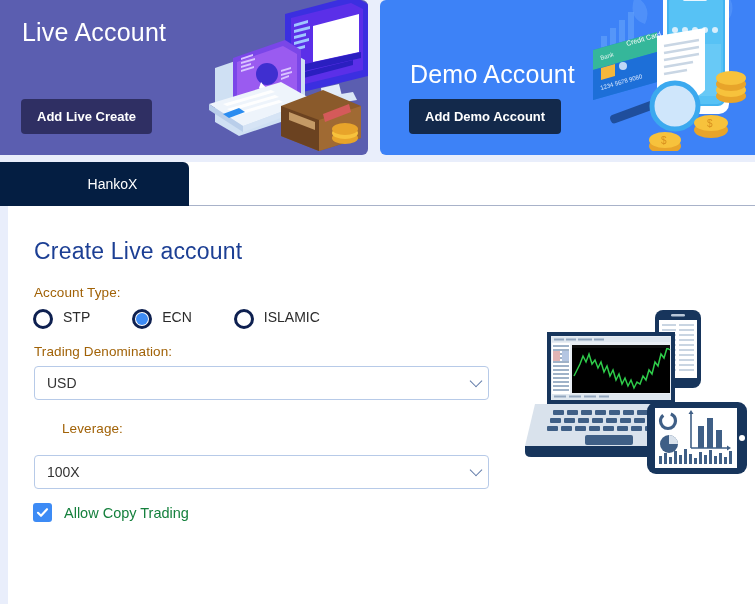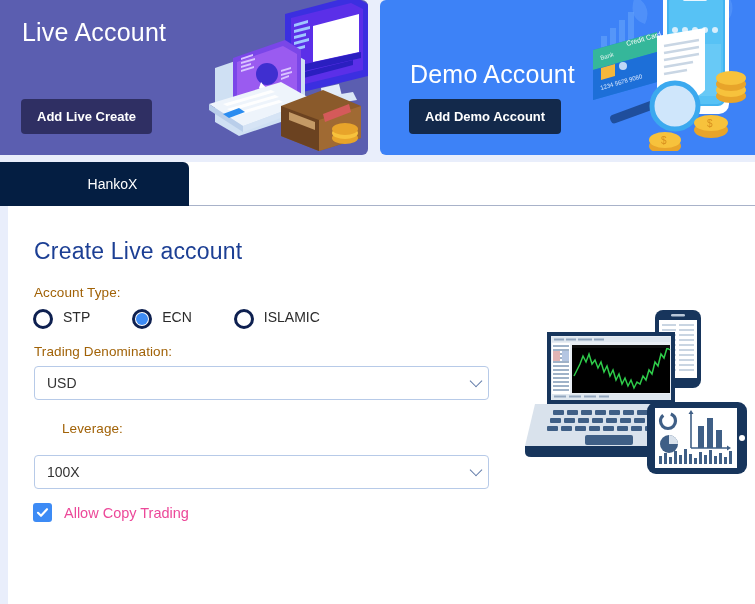"Allow Copy Trading" .check-text { color: #ec4899 -> #15803d }
